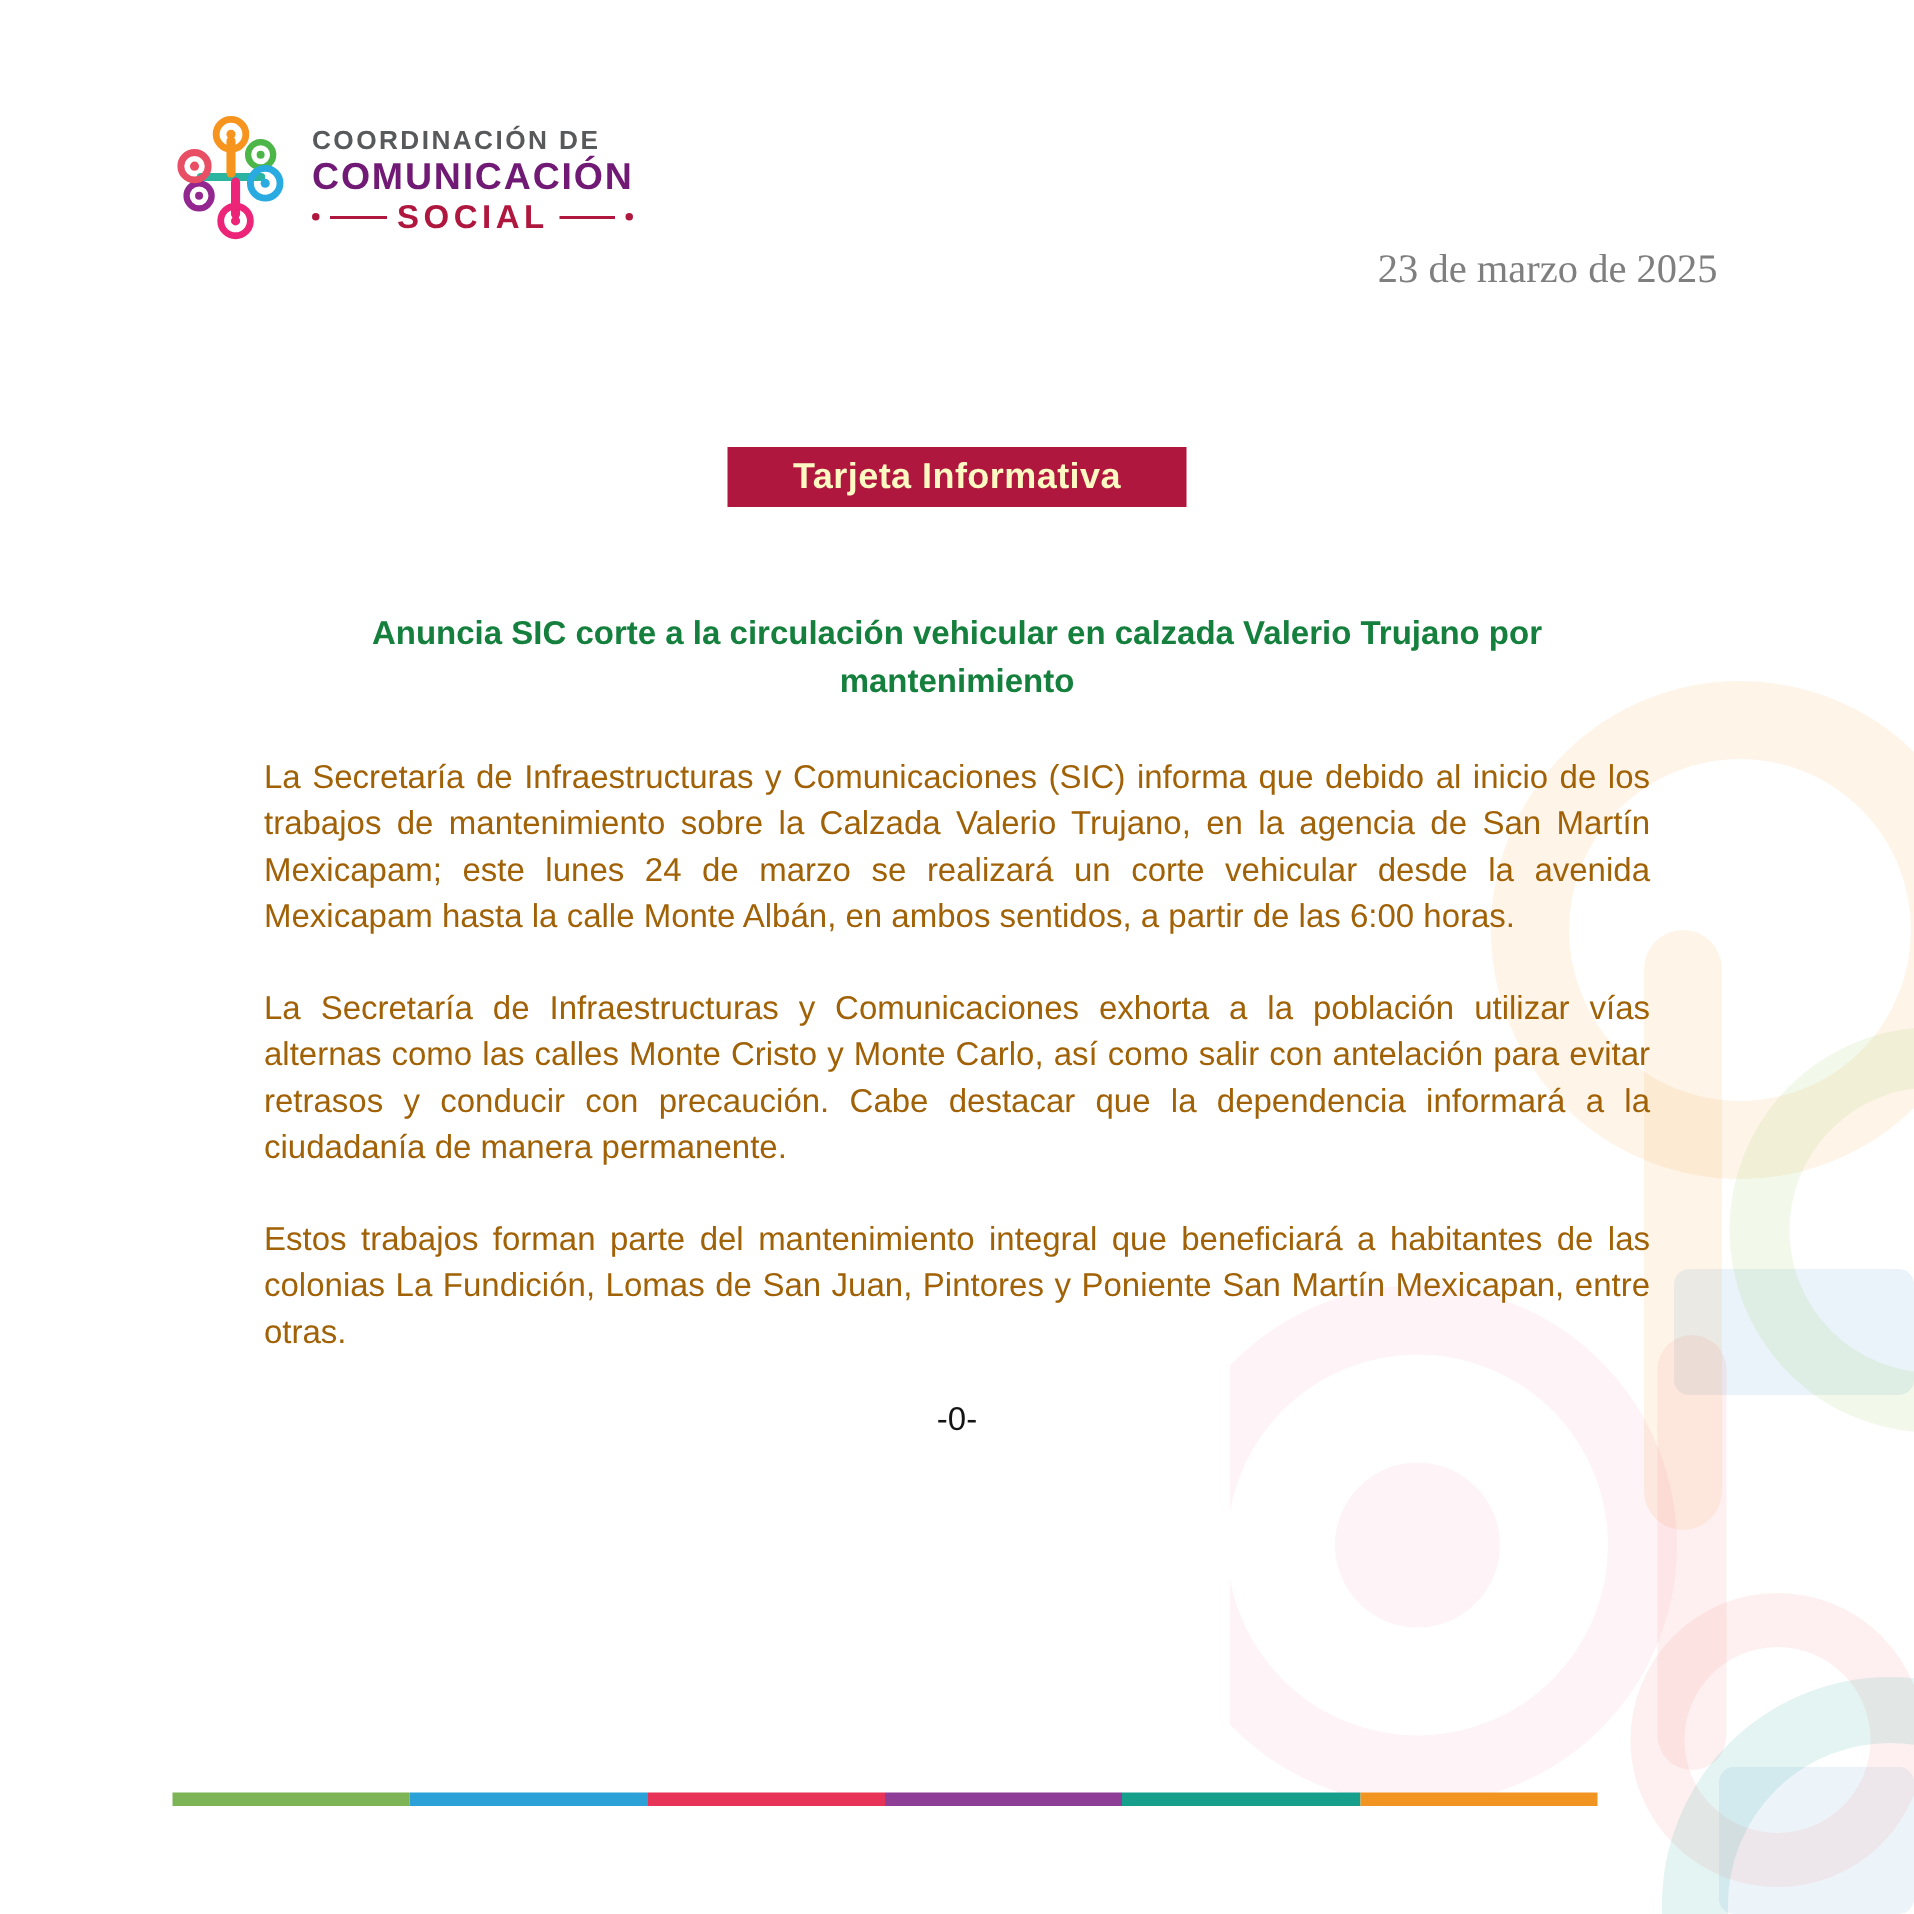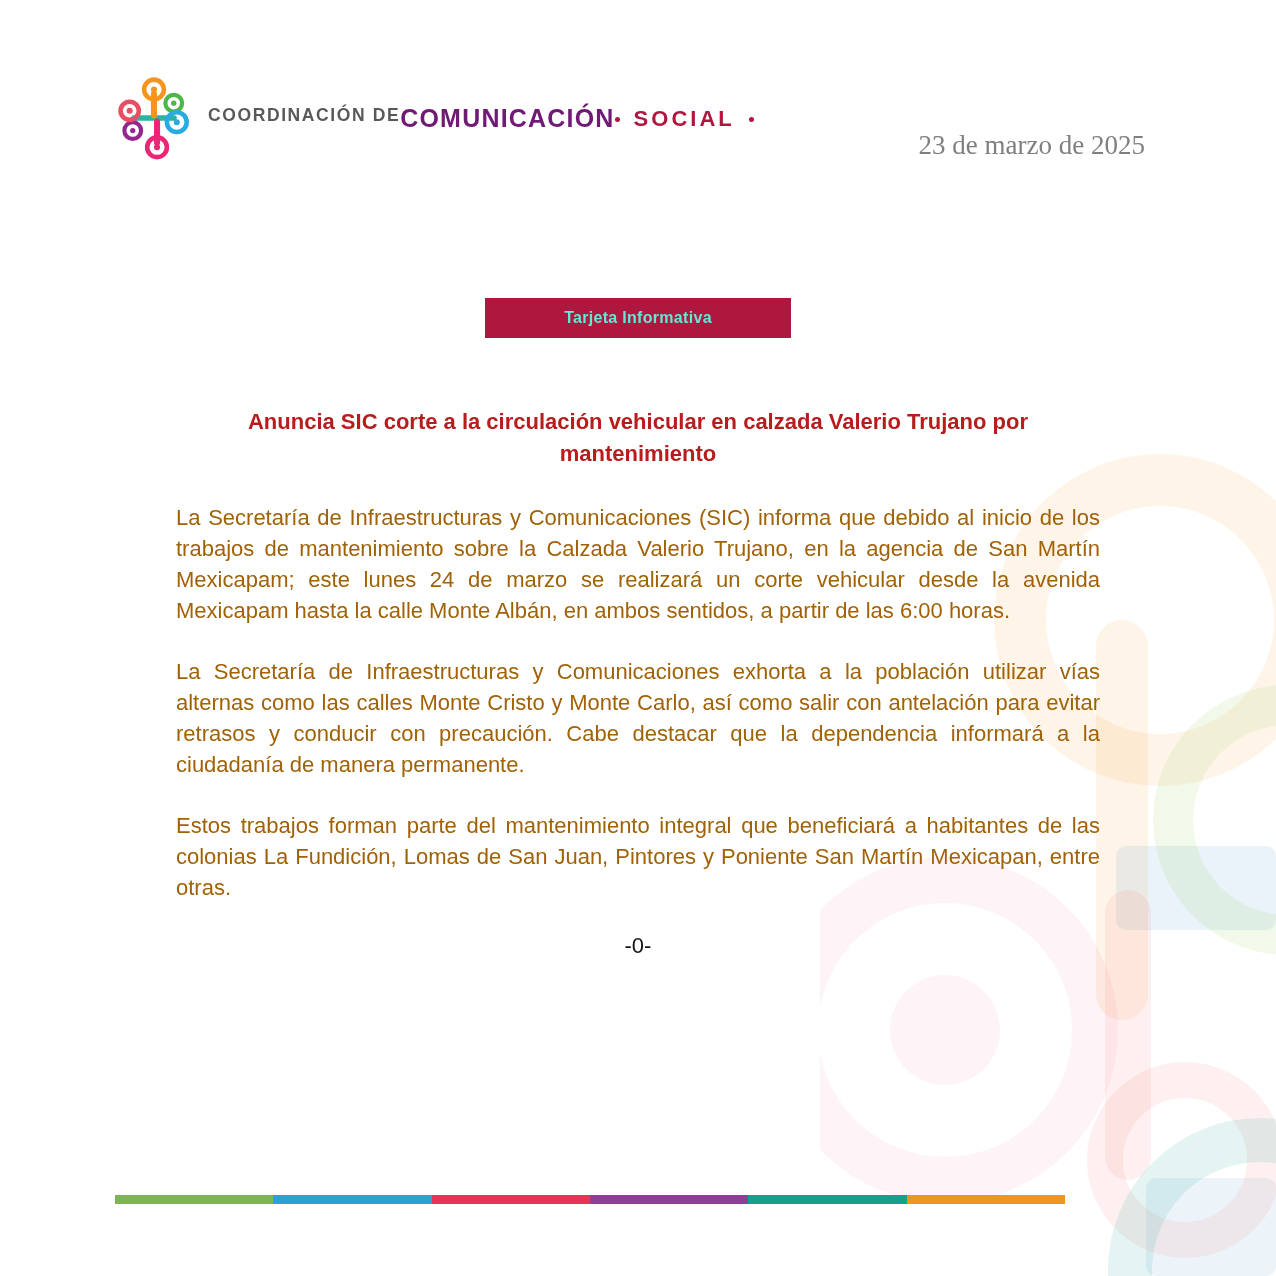"COORDINACIÓN DE" .logo-text { flex-direction: row -> column }
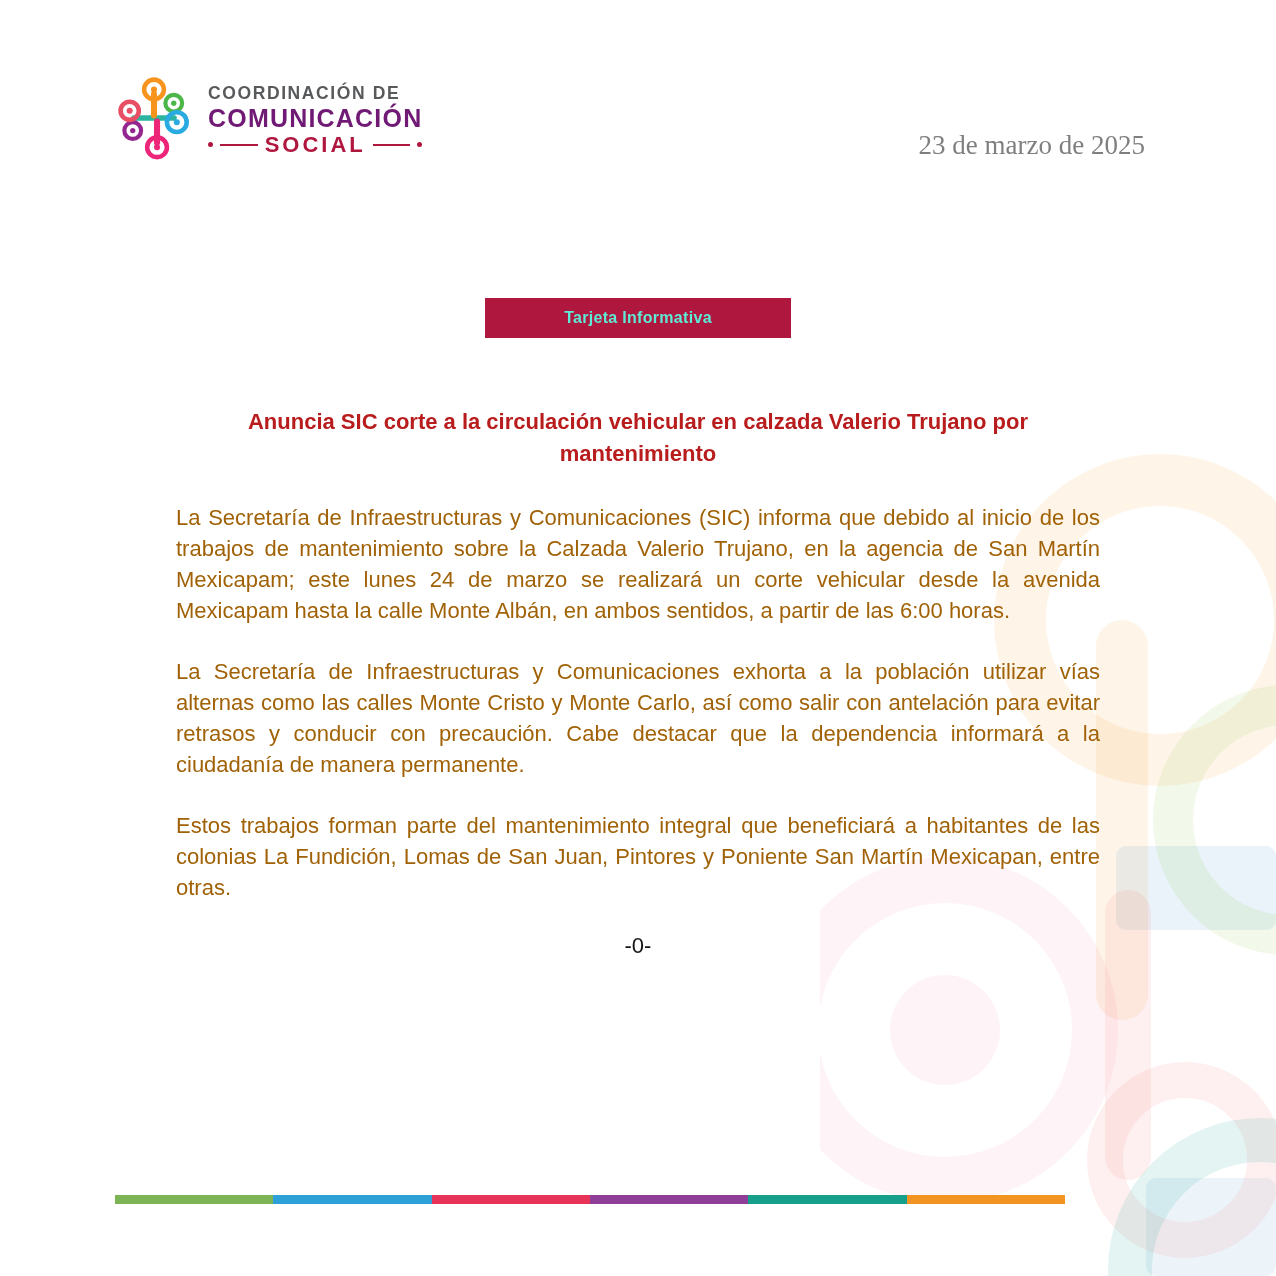"23 de marzo de 2025" .date { top: 130px -> 164px }
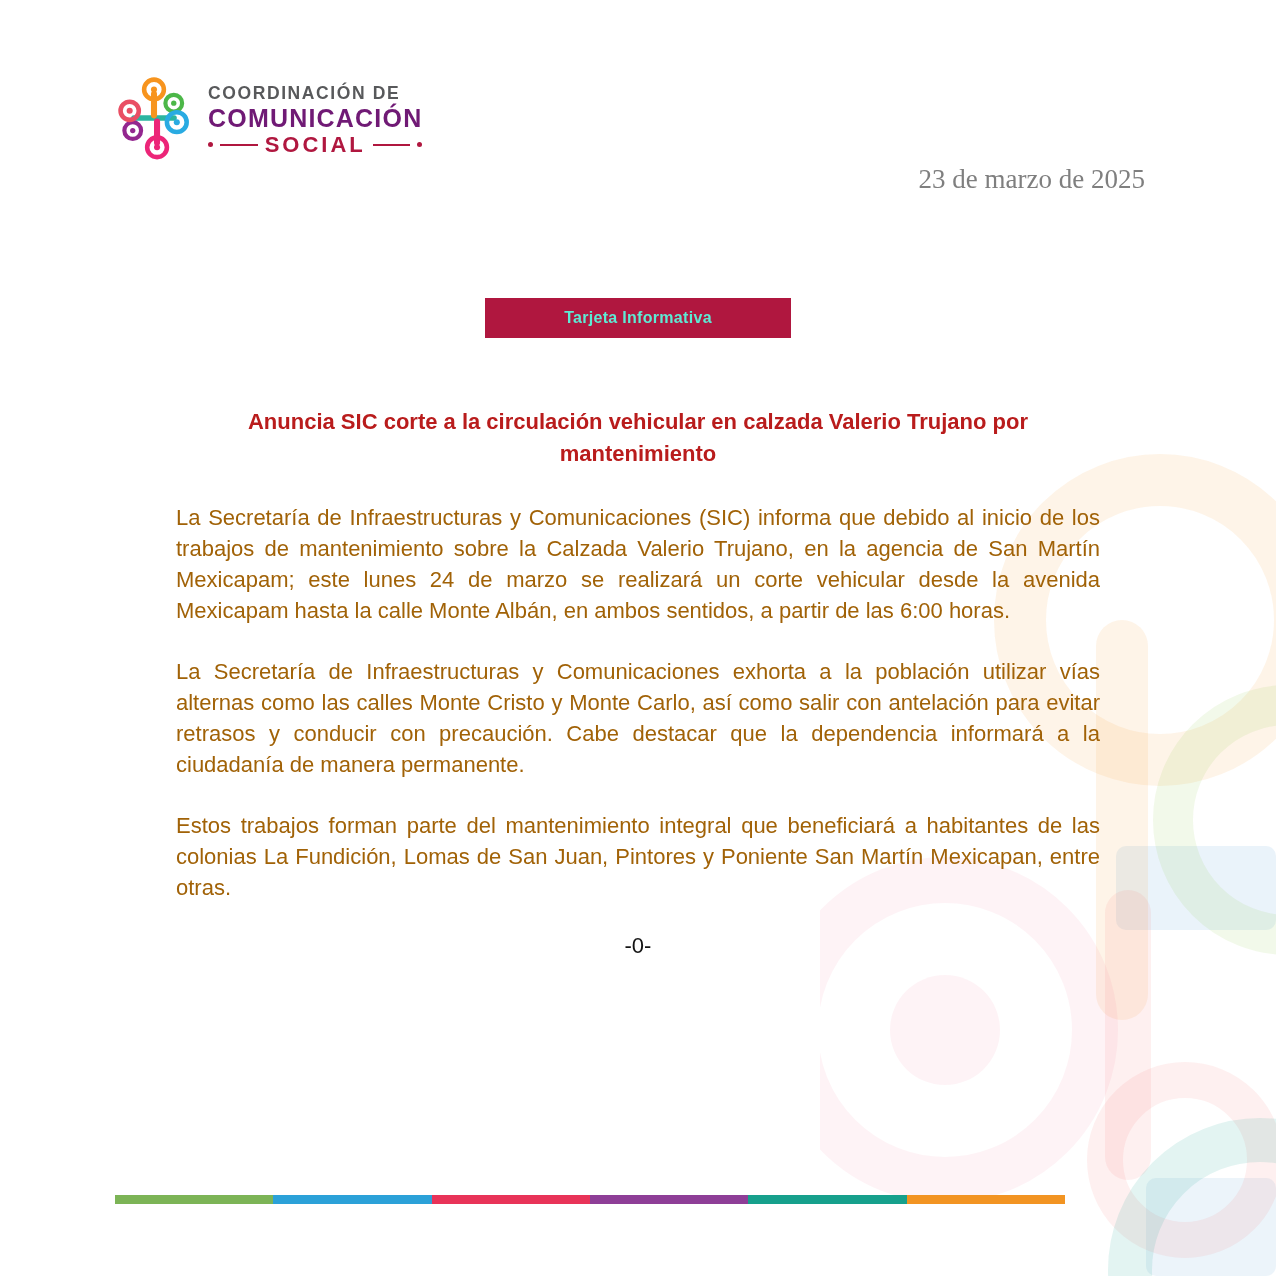"Tarjeta Informativa" .banner { color: #5eead4 -> #fef9c3; font-size: 16px -> 24px }
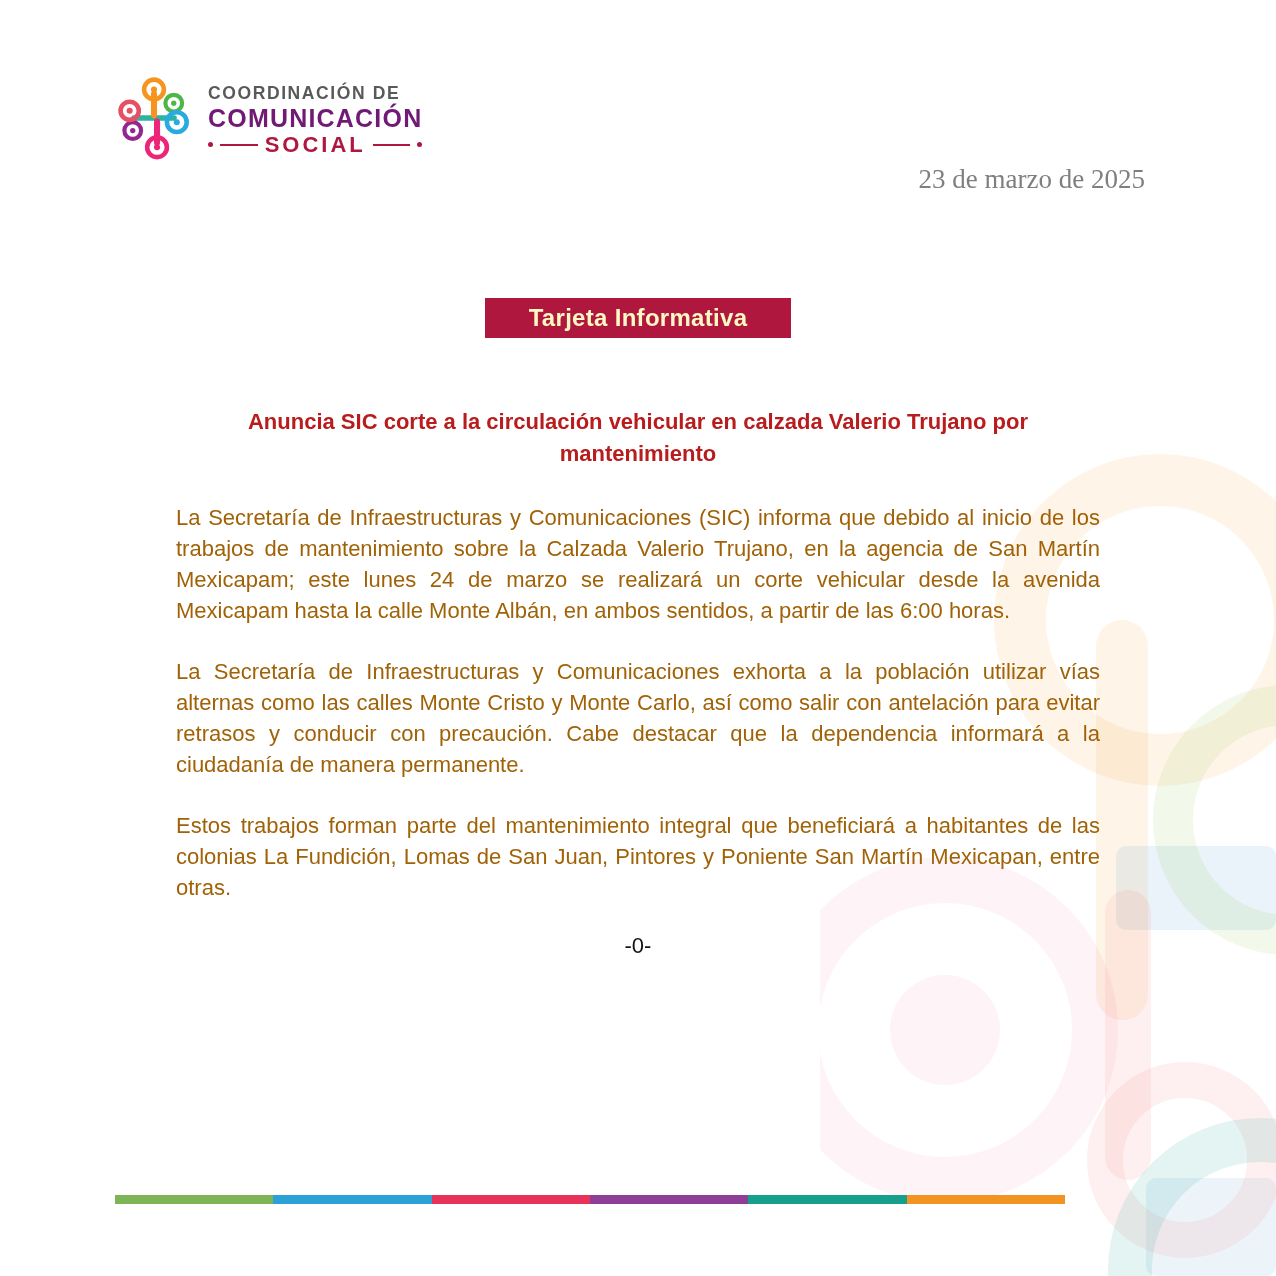"Anuncia SIC corte a la" .article-title { color: #b91c1c -> #15803d }
